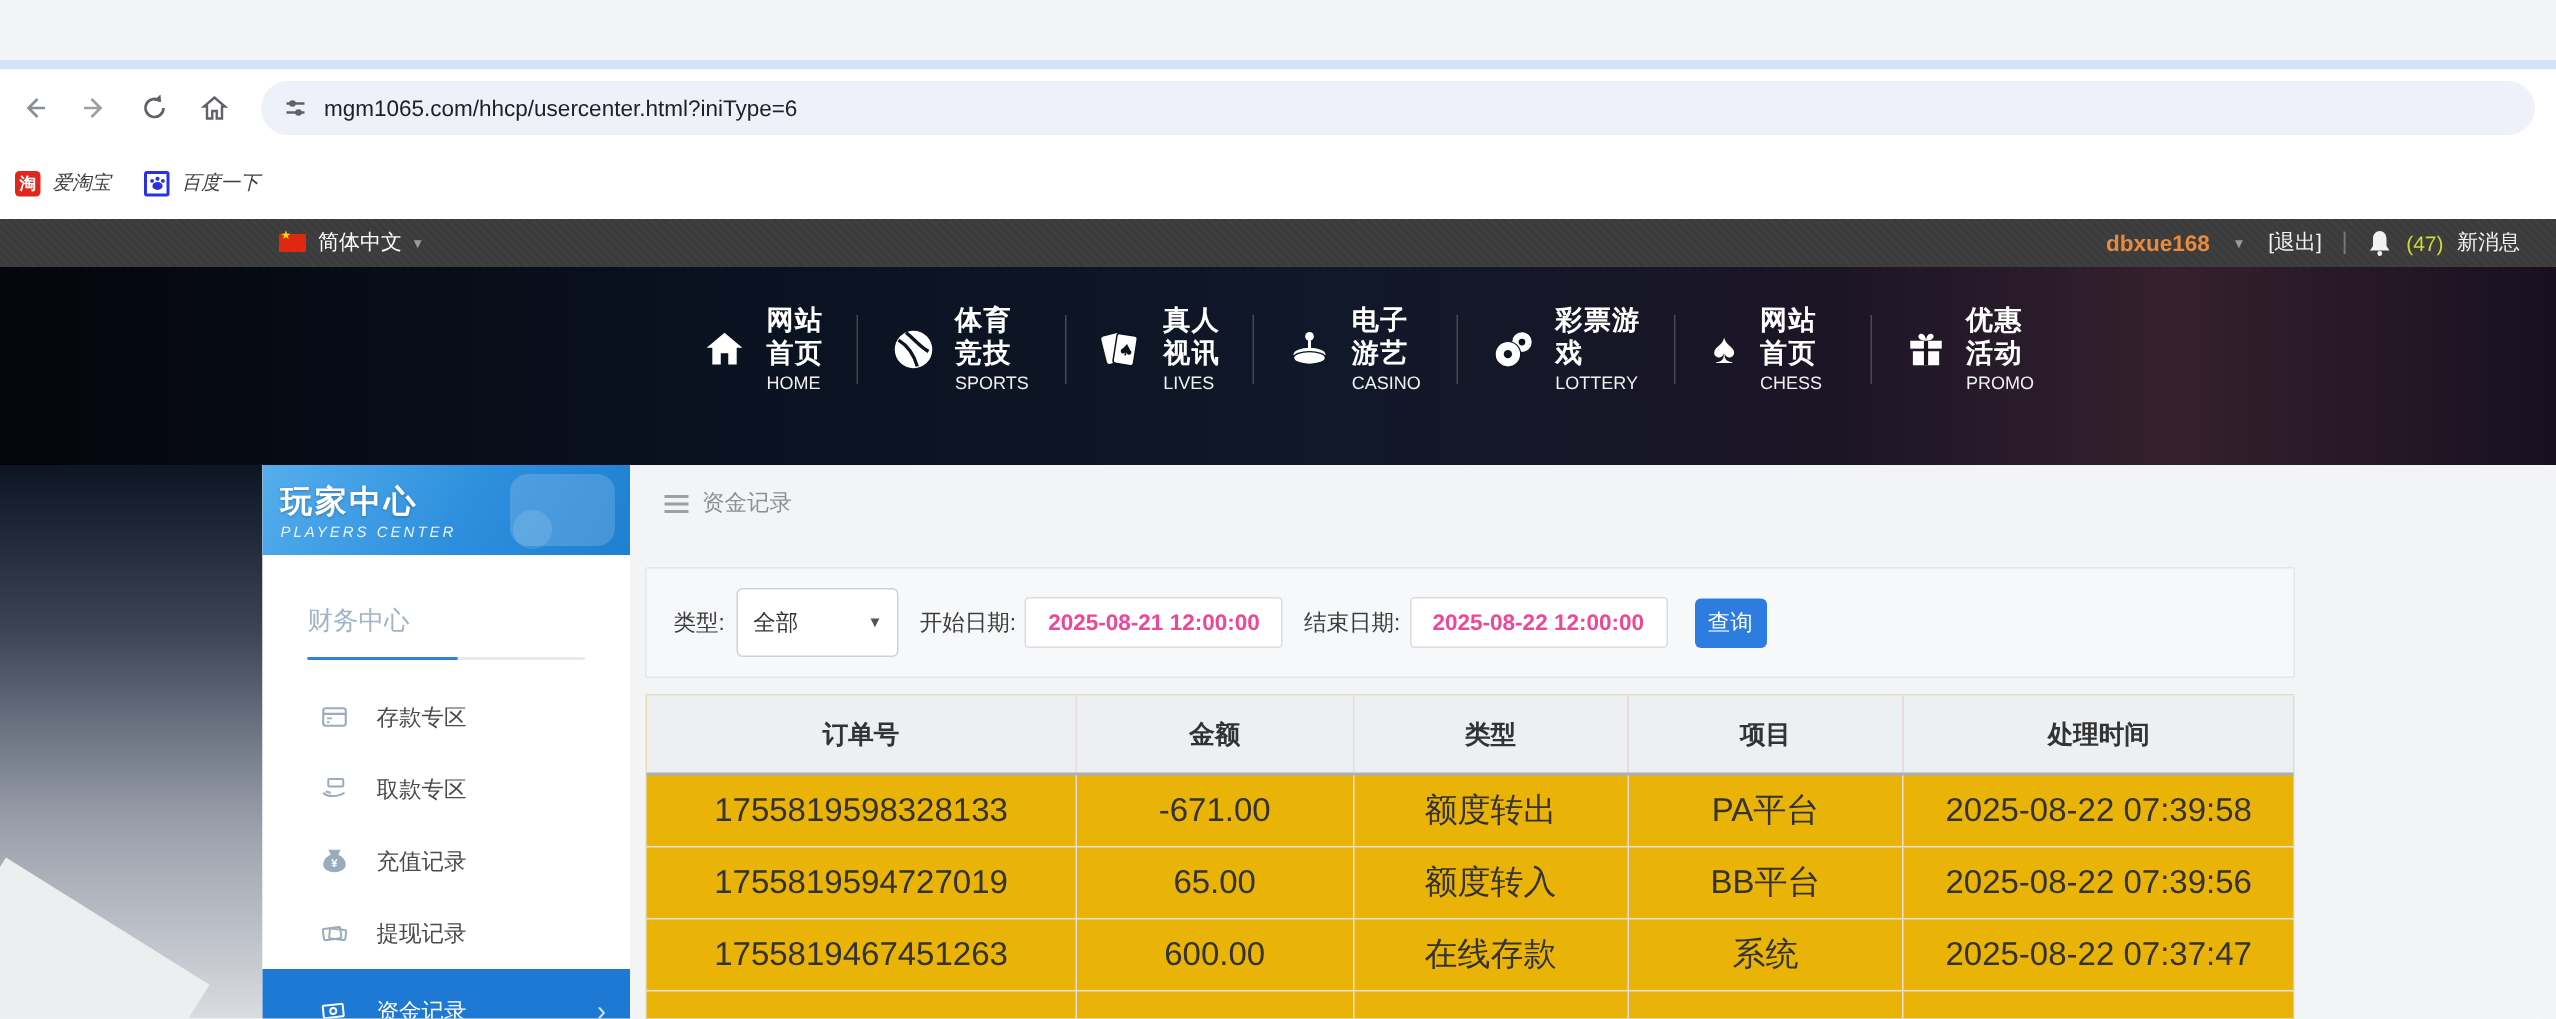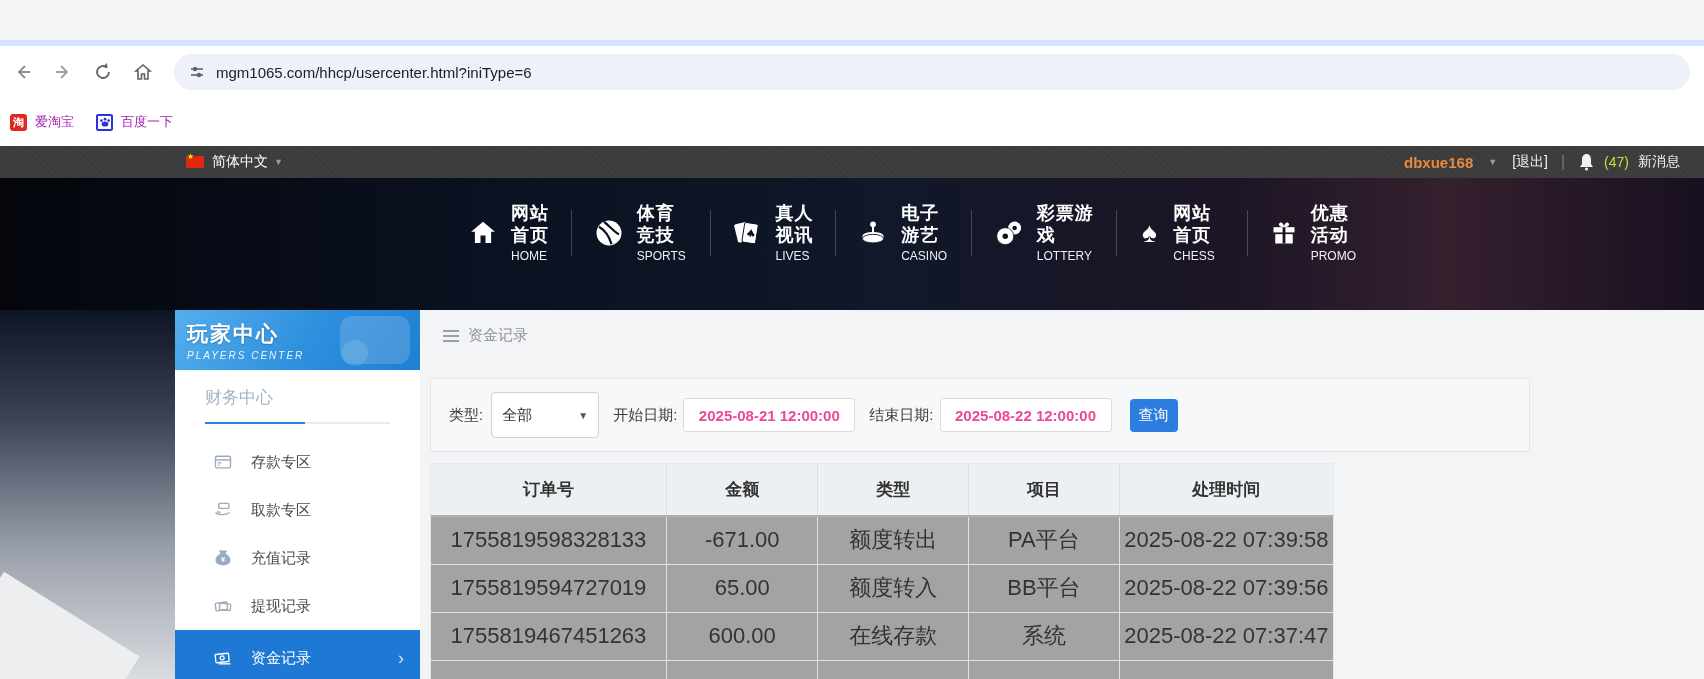"爱淘宝" .bookmark-label { color: #a21caf -> #404040; font-style: none -> italic }
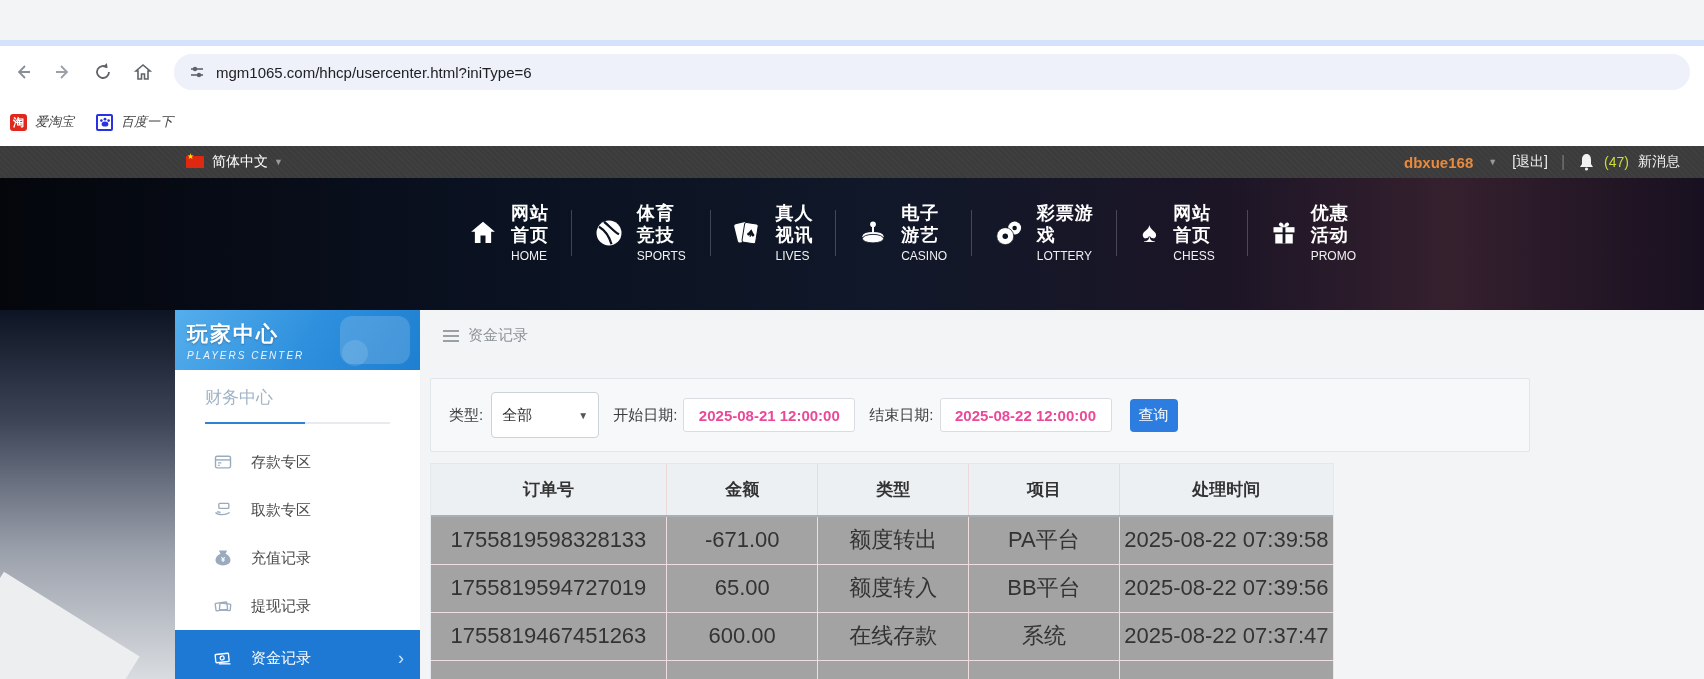"财务中心" .sb-section { padding: 16px 30px 0 30px -> 32px 30px 0 30px }
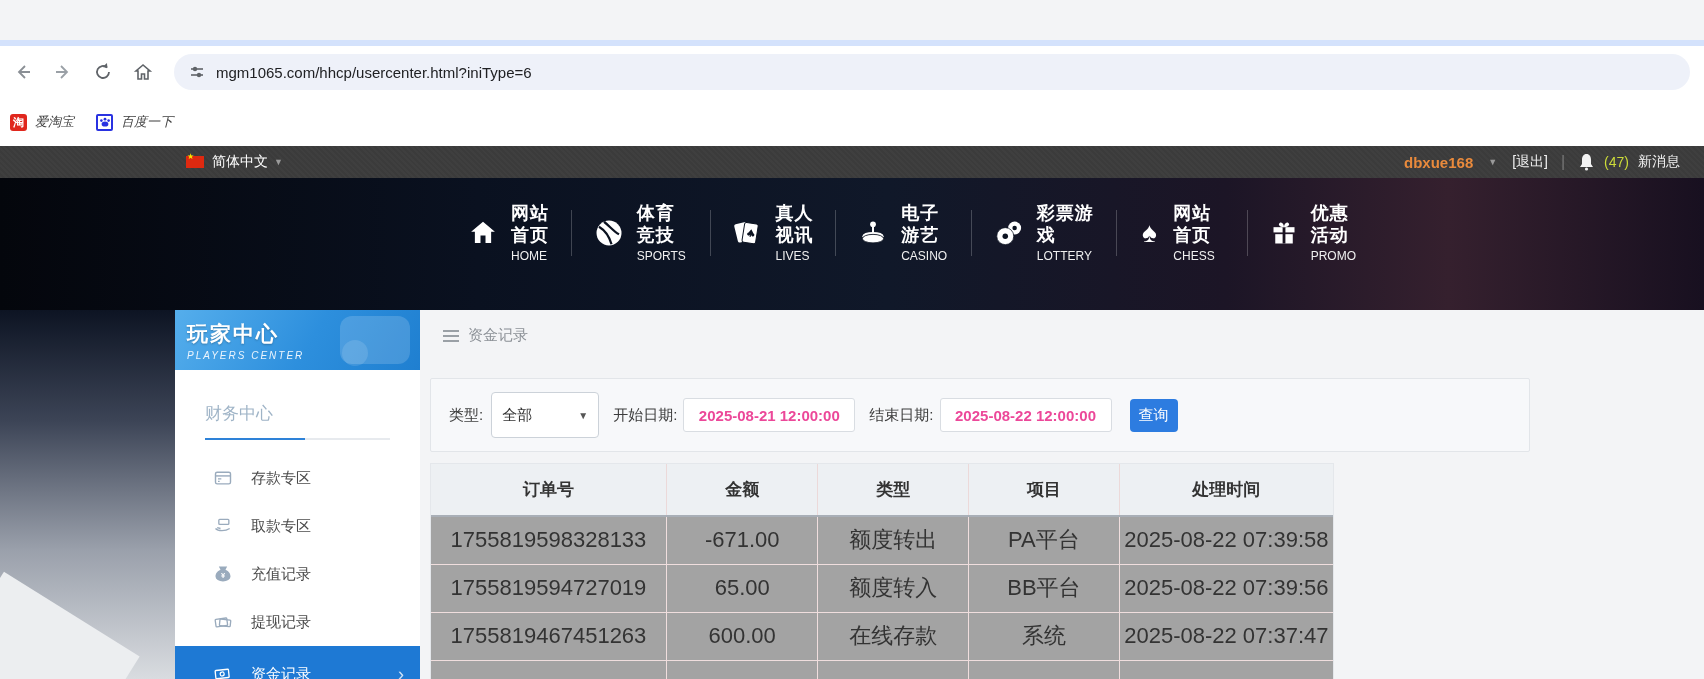"订单号" .table-wrap { background: #a3a3a3 -> #eab308; width: 904px -> 1100px }
